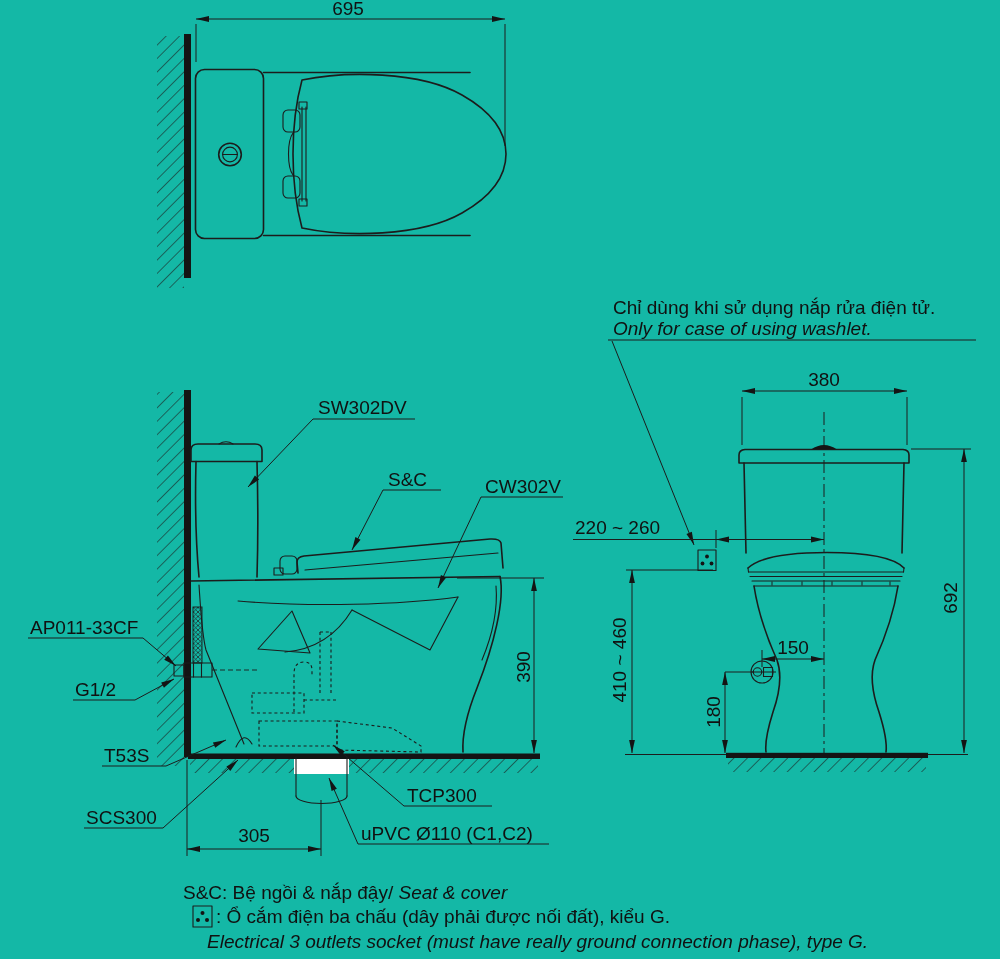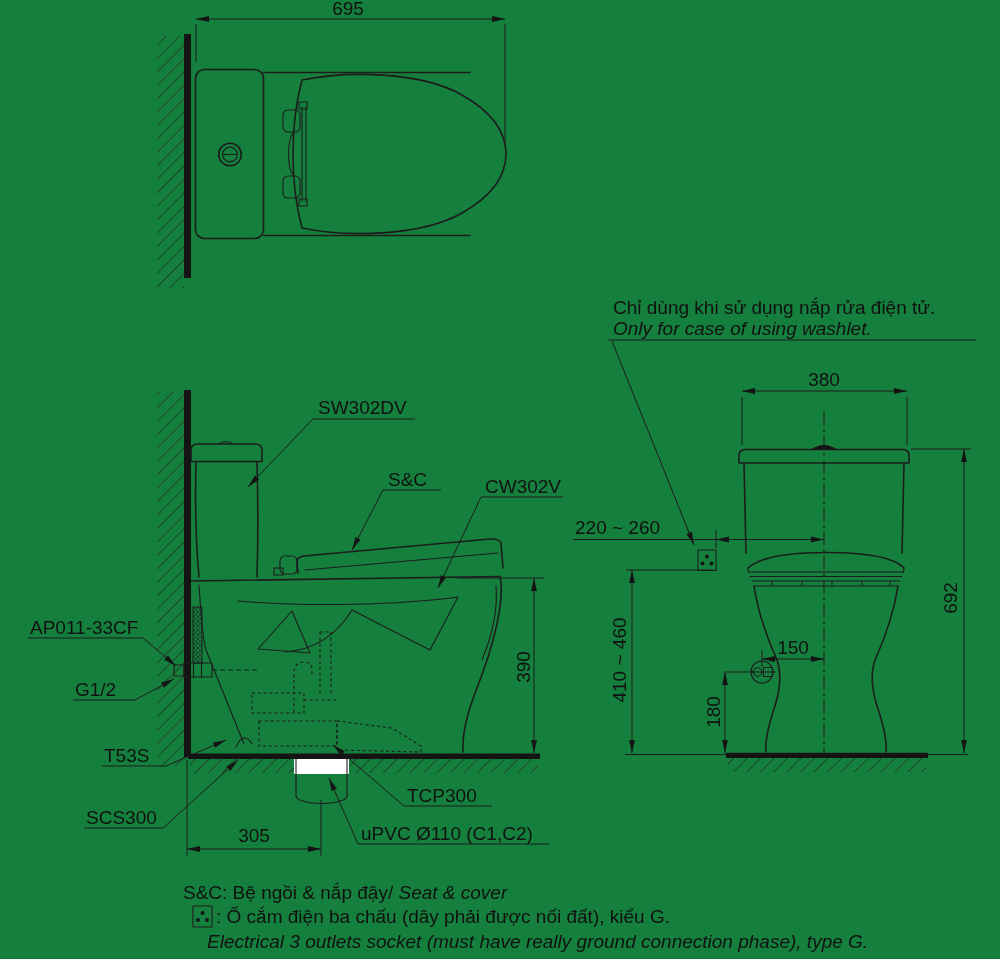"695" .page { background: #15803d -> #14b8a6 }
